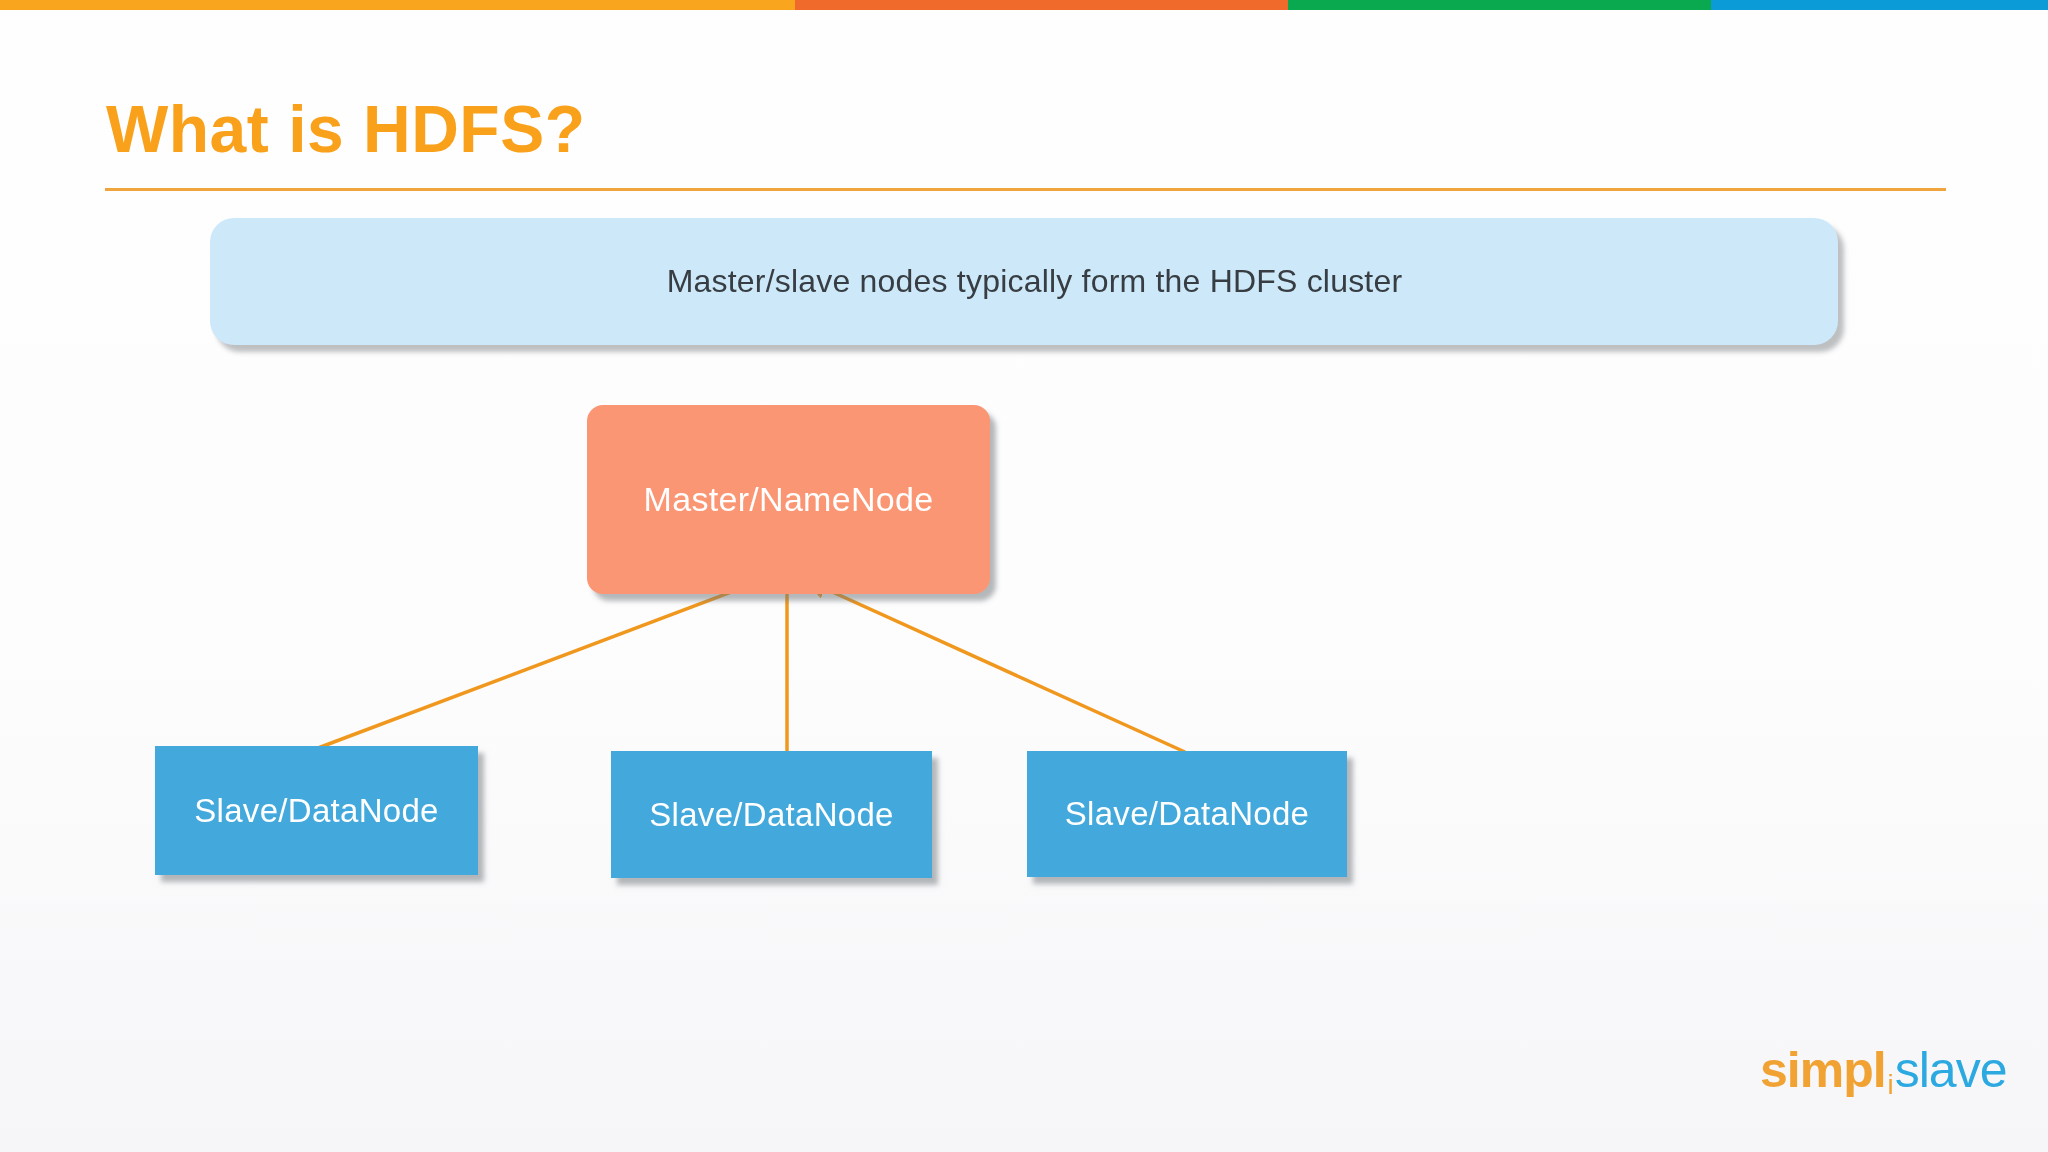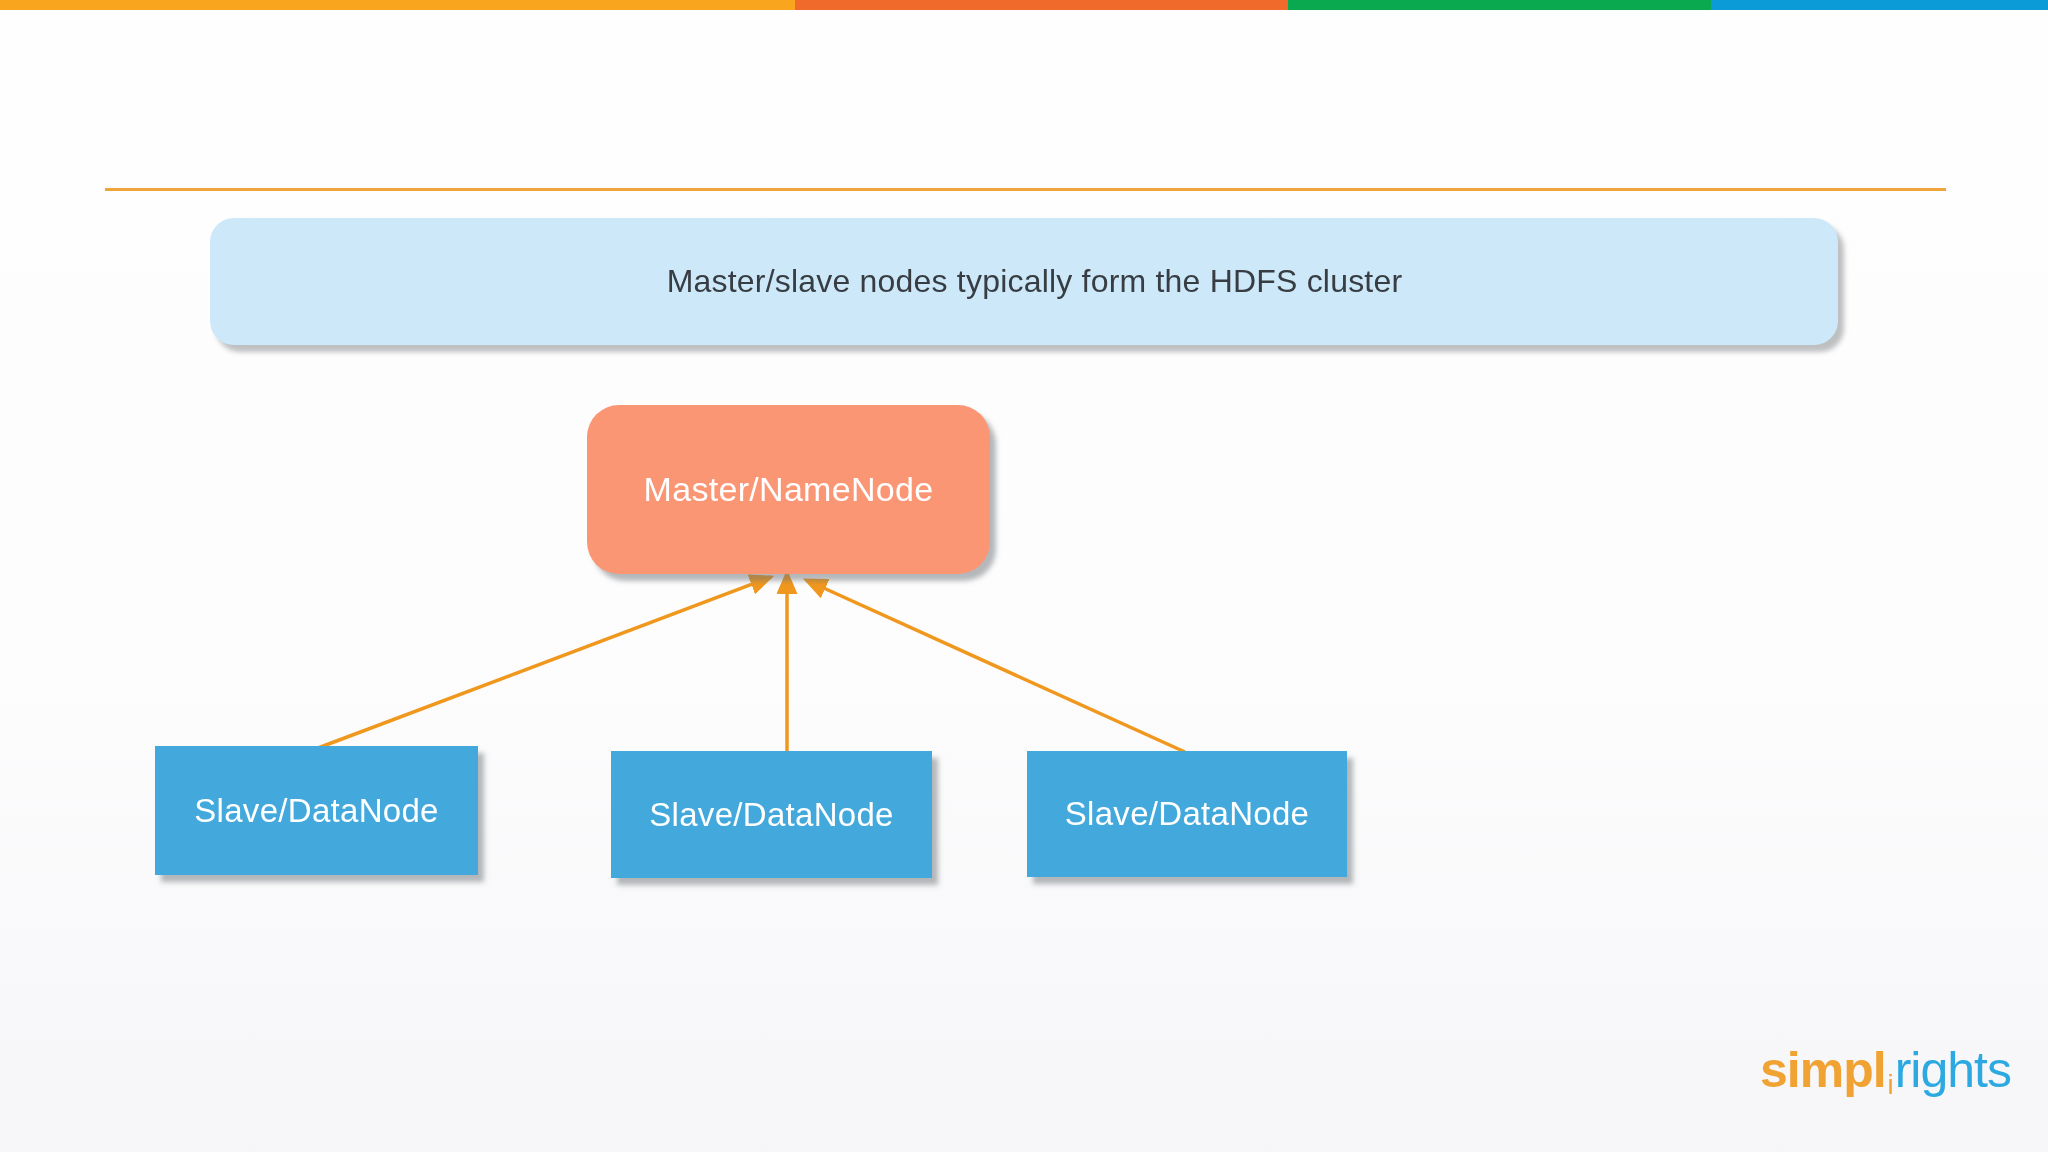"What is HDFS?" h1.title { html: none -> <h1>What is HDFS?</h1> }
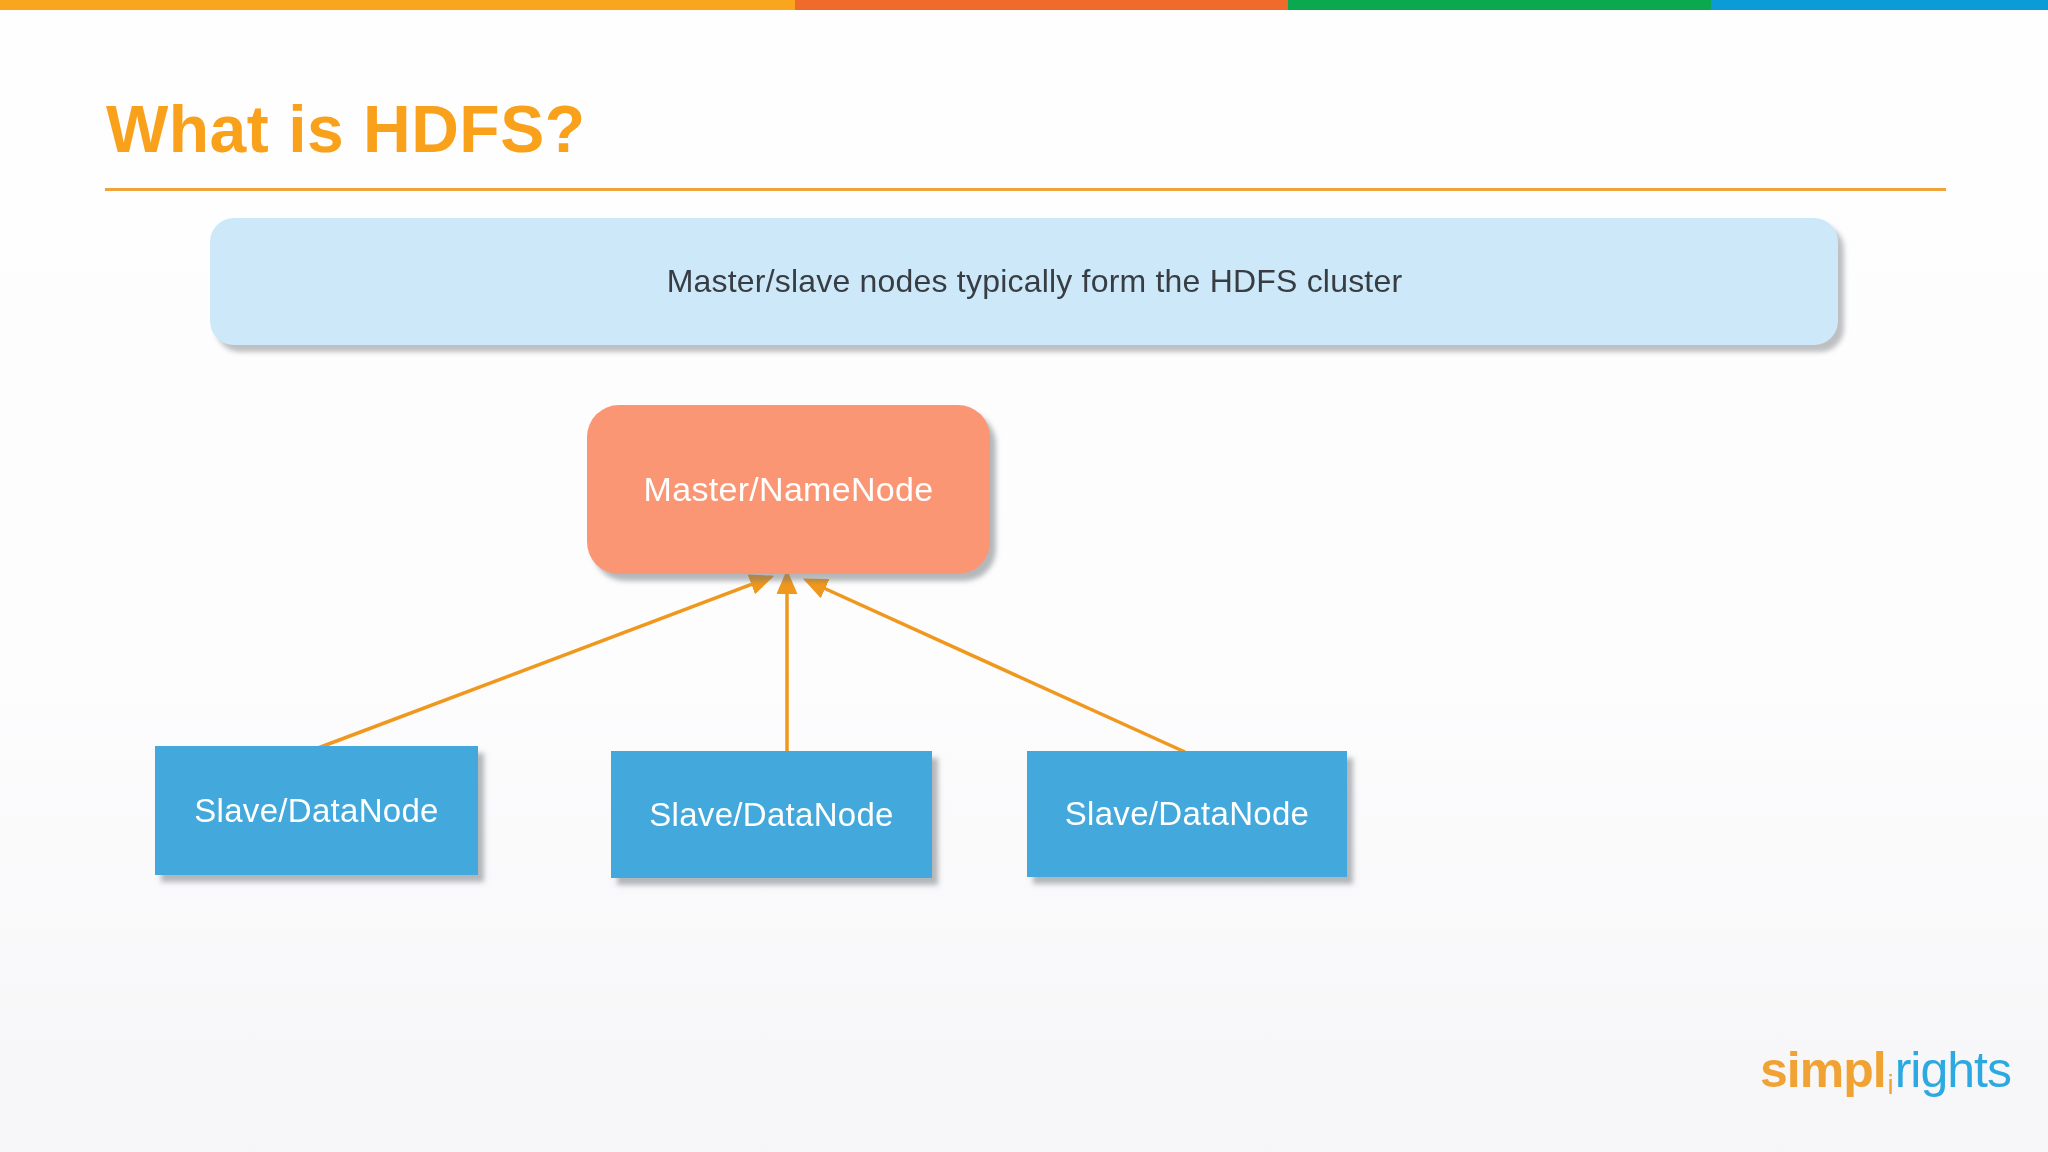"Master/NameNode" .master { border-radius: 32px -> 16px; height: 169px -> 189px }
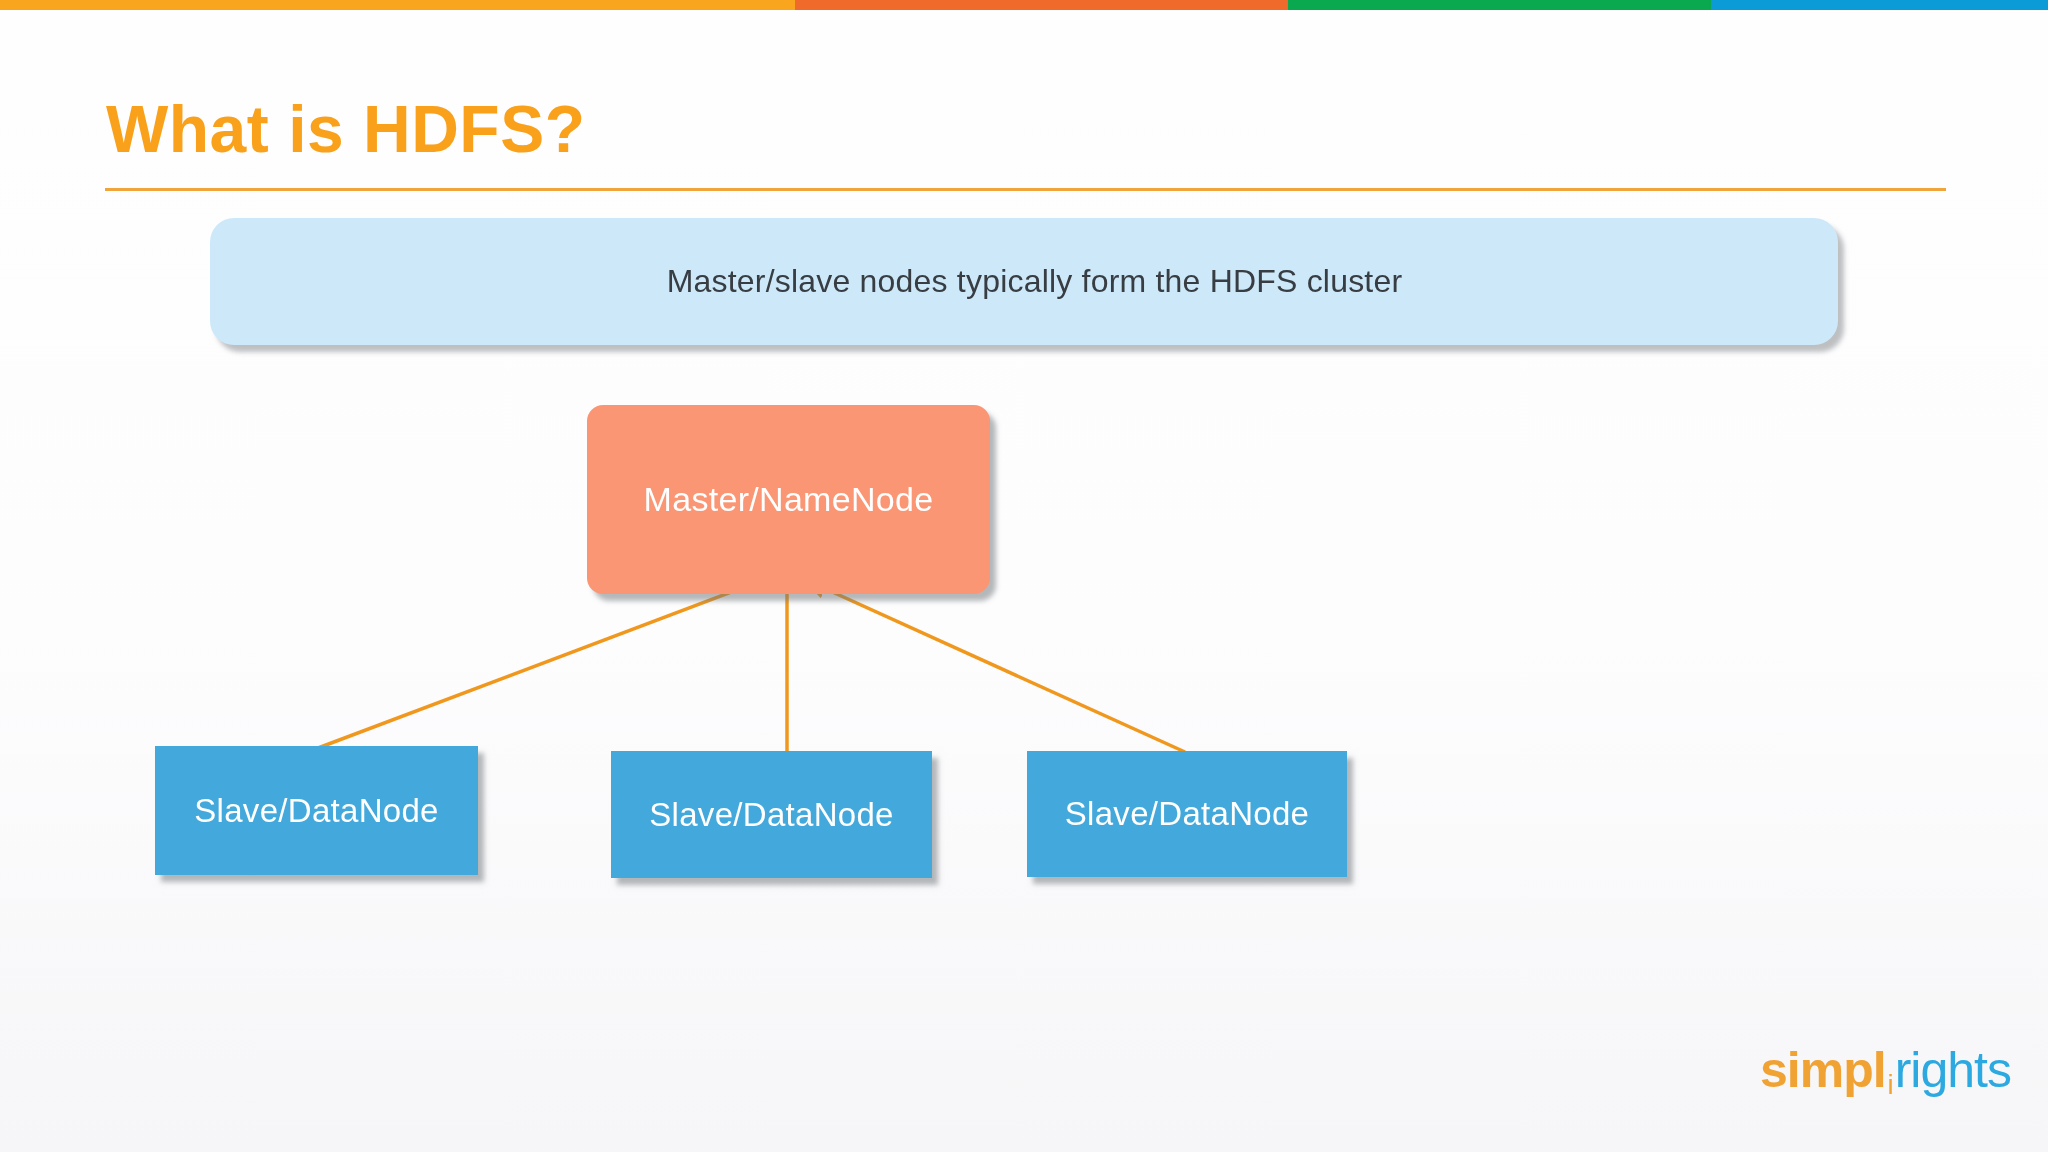"rights" span.l-learn { text: rights -> slave }
